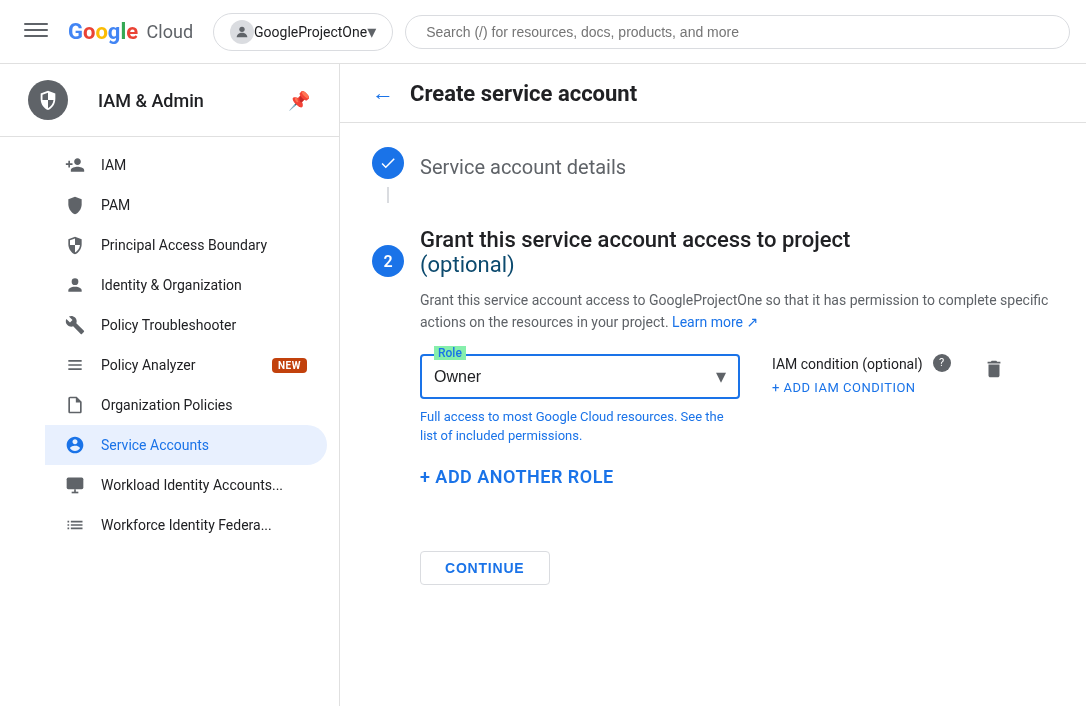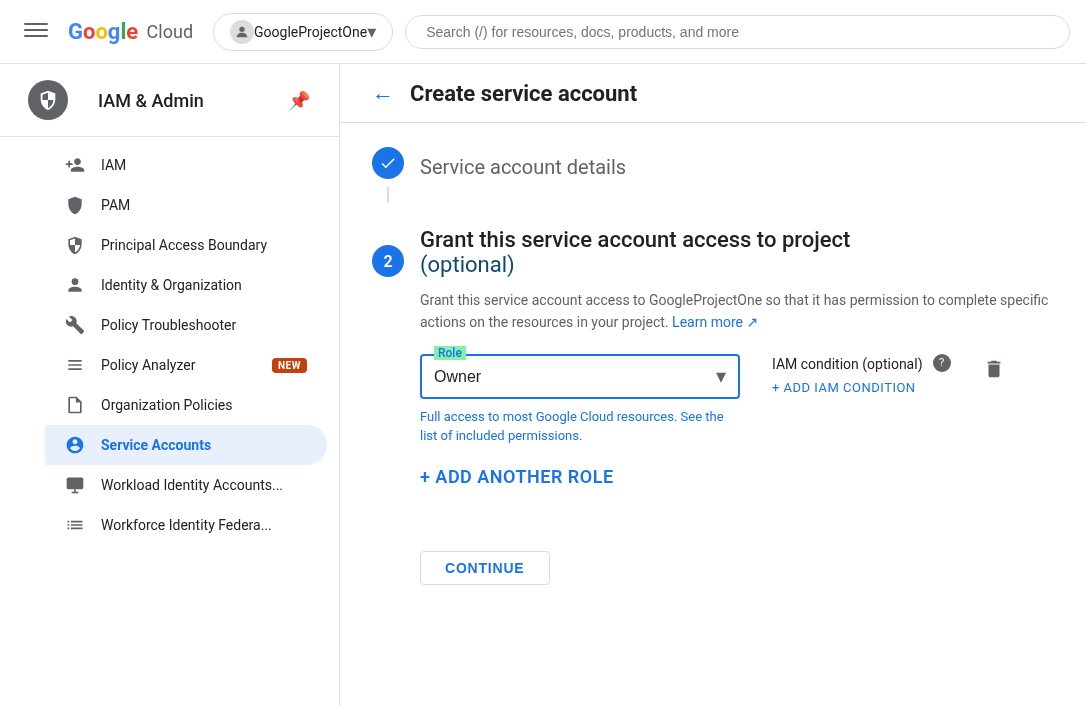"Service Accounts" .nav-item.active { font-weight: 700 -> 400 }
